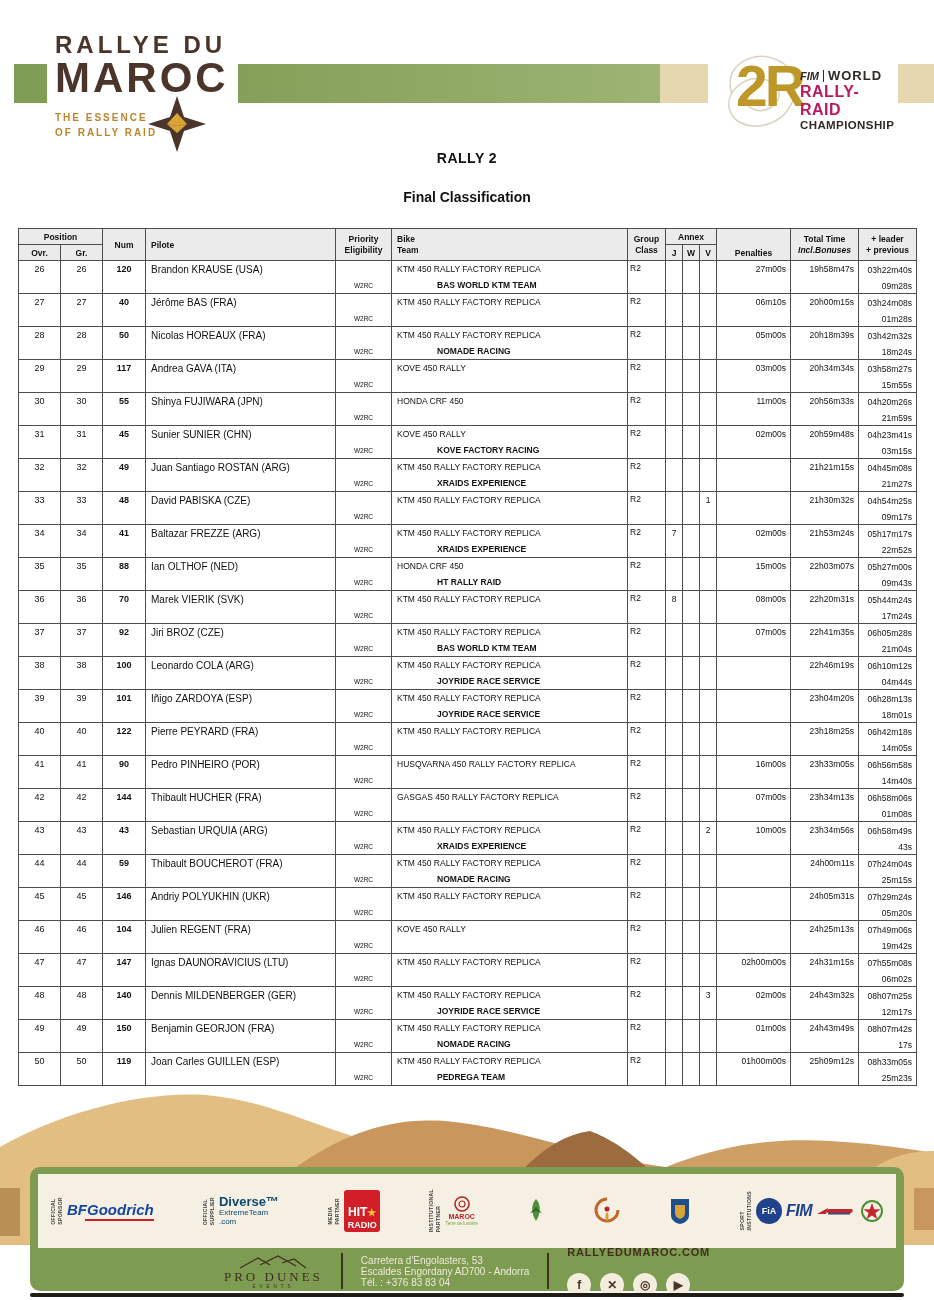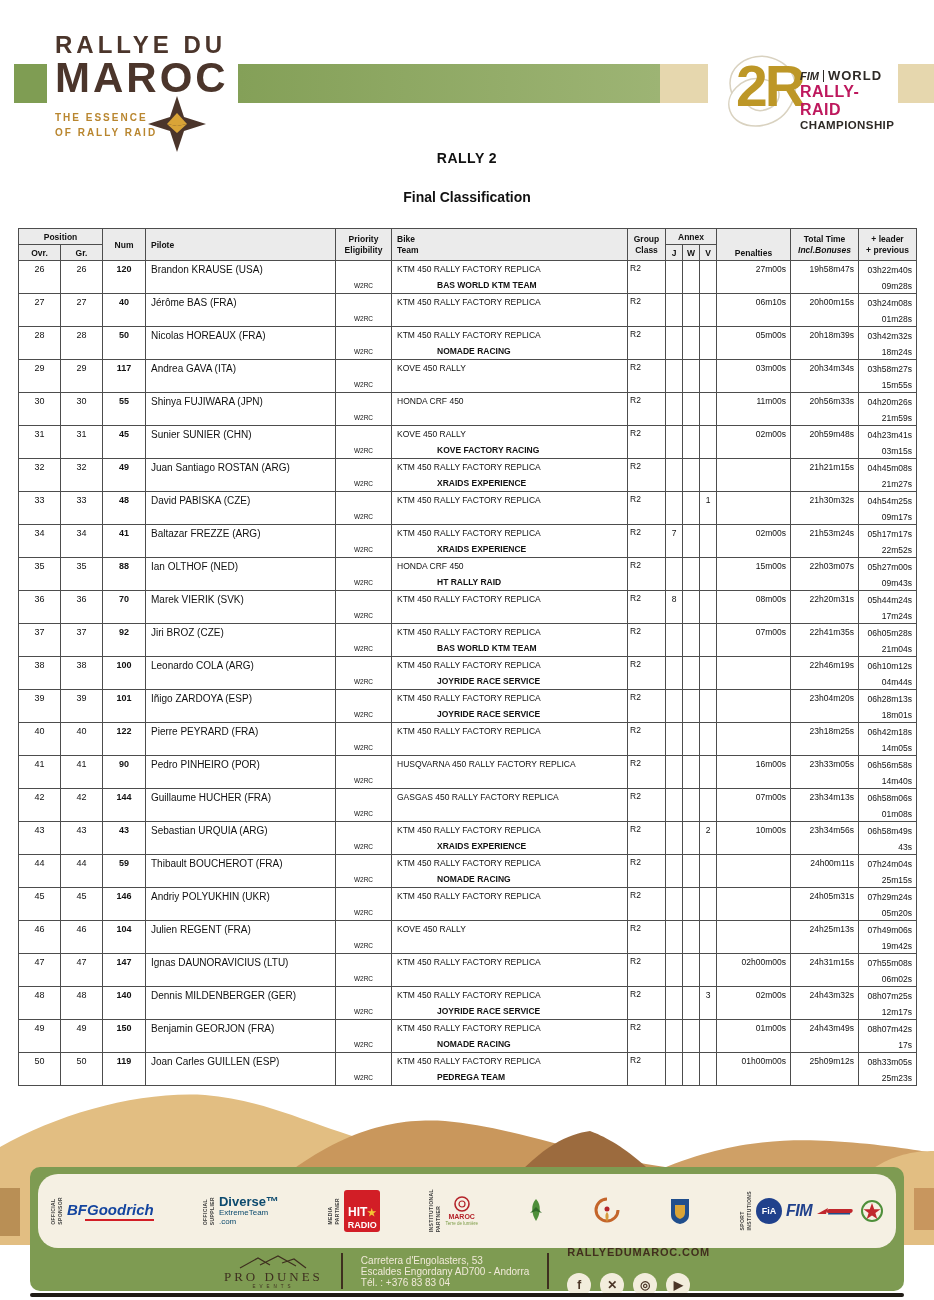"Guillaume HUCHER (FRA)" td.c-pilot { text: Guillaume -> Thibault }
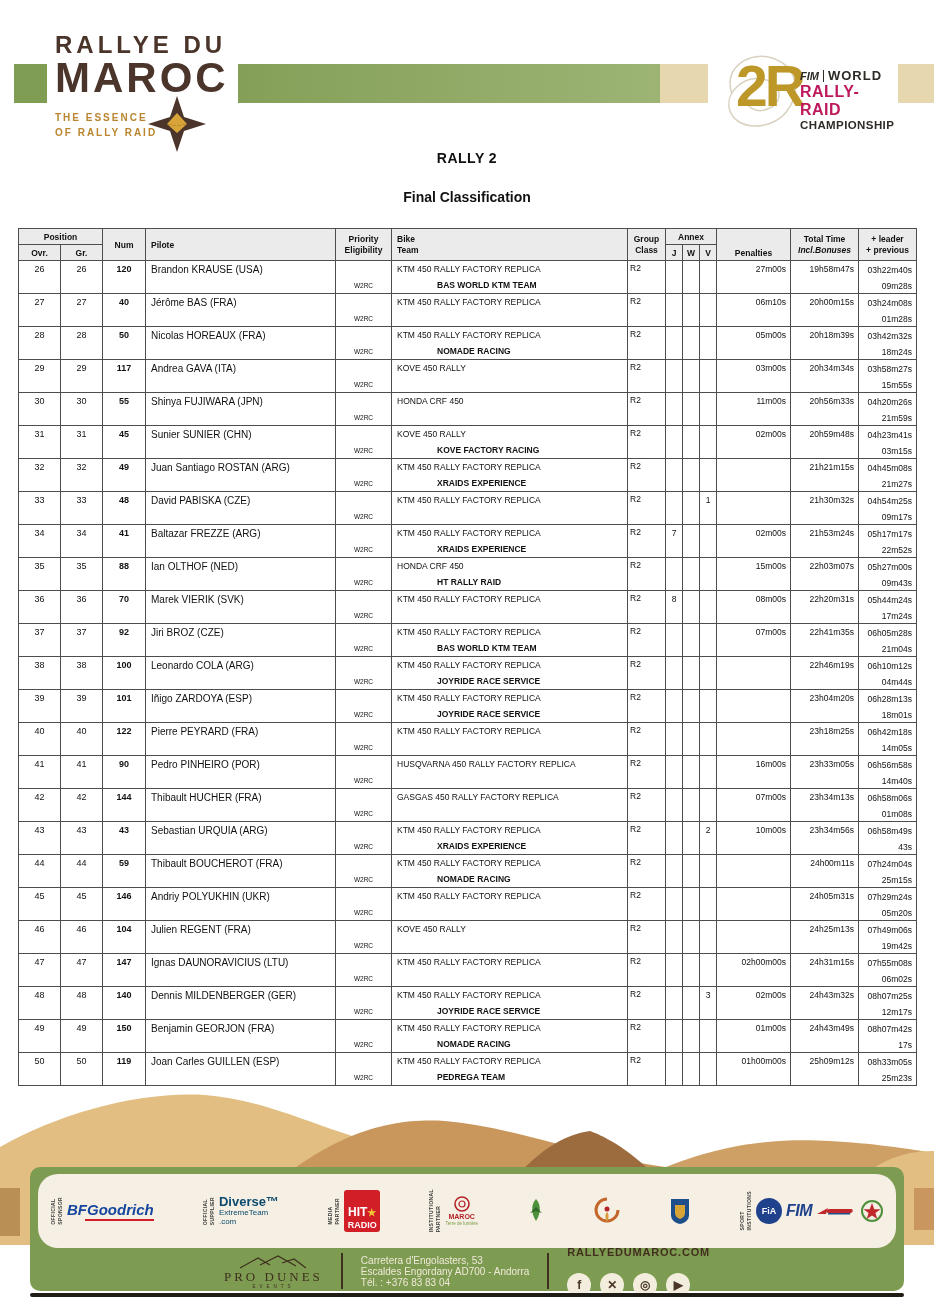"BFGoodrich" .sponsor-bar { border-radius: 20px -> 0 }
